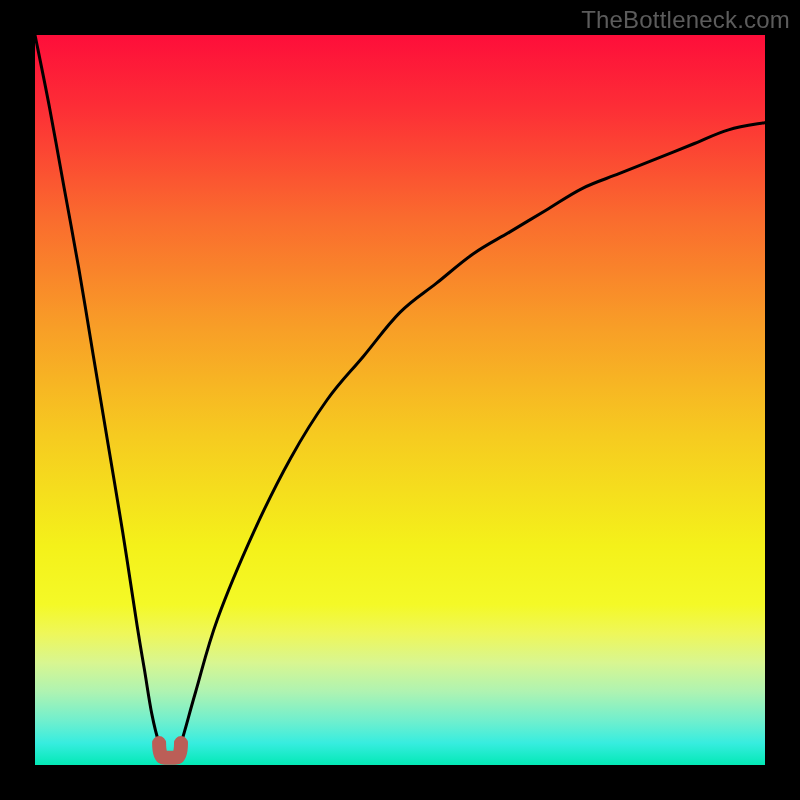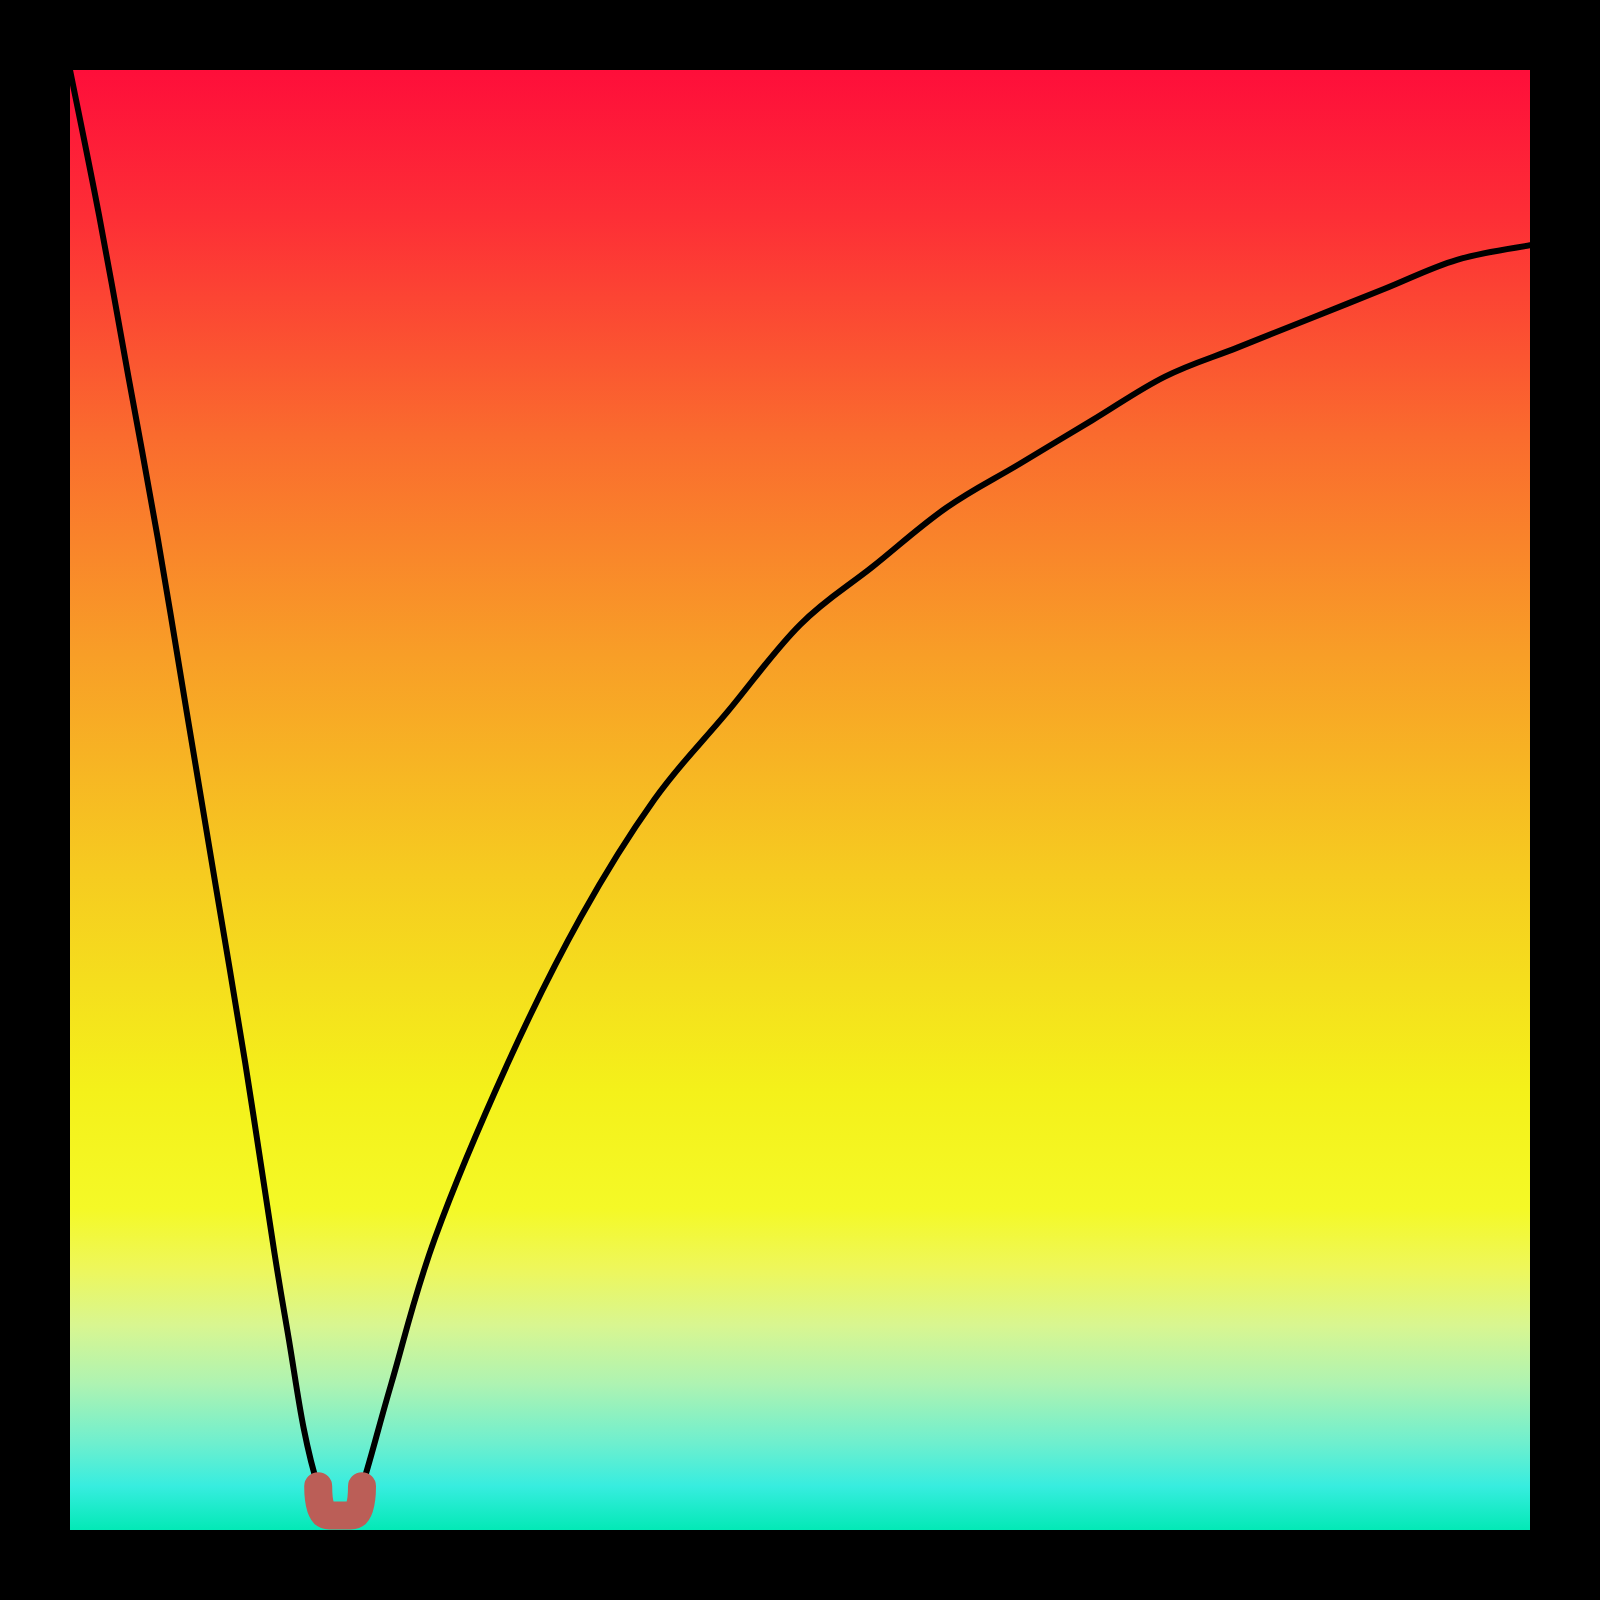"TheBottleneck.com" div.watermark { html: none -> <div>TheBottleneck.com</div> }
